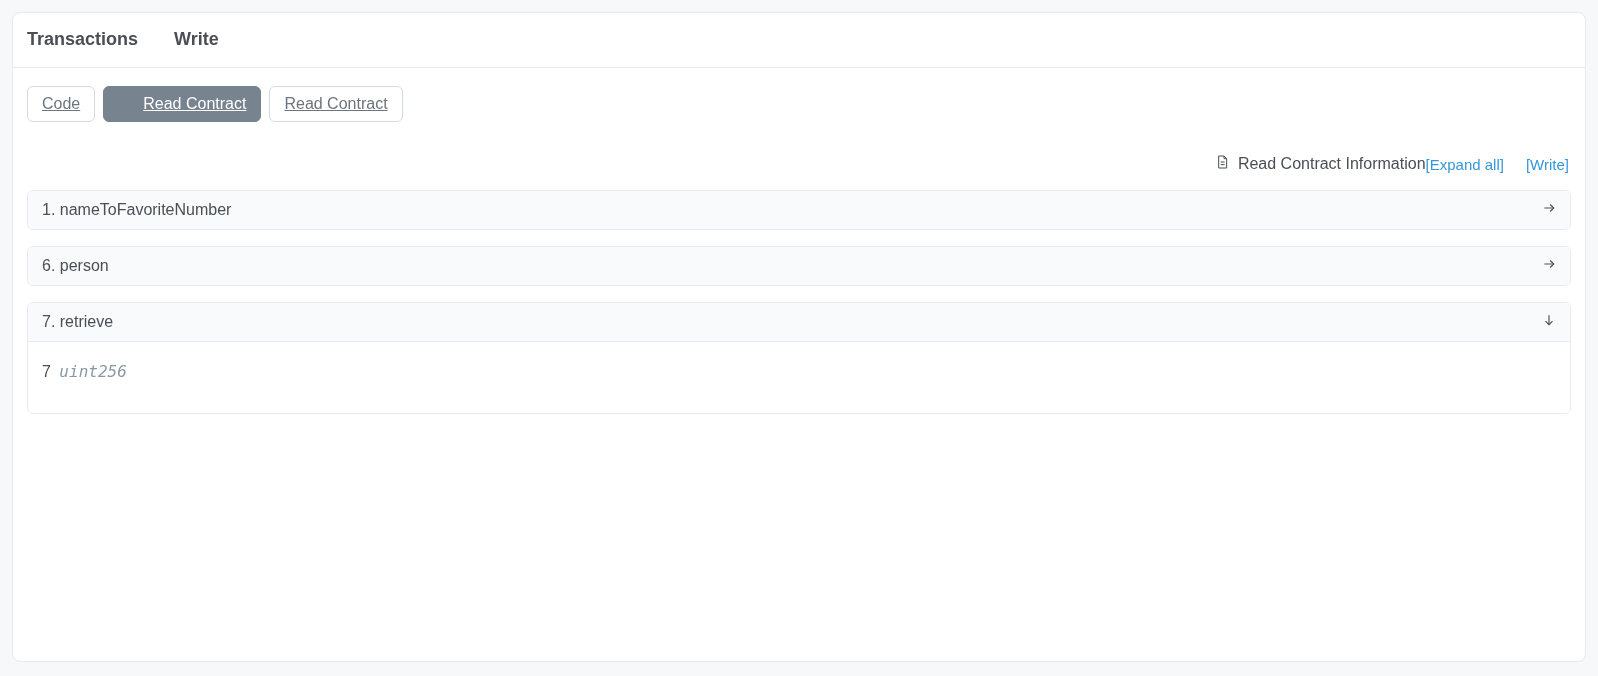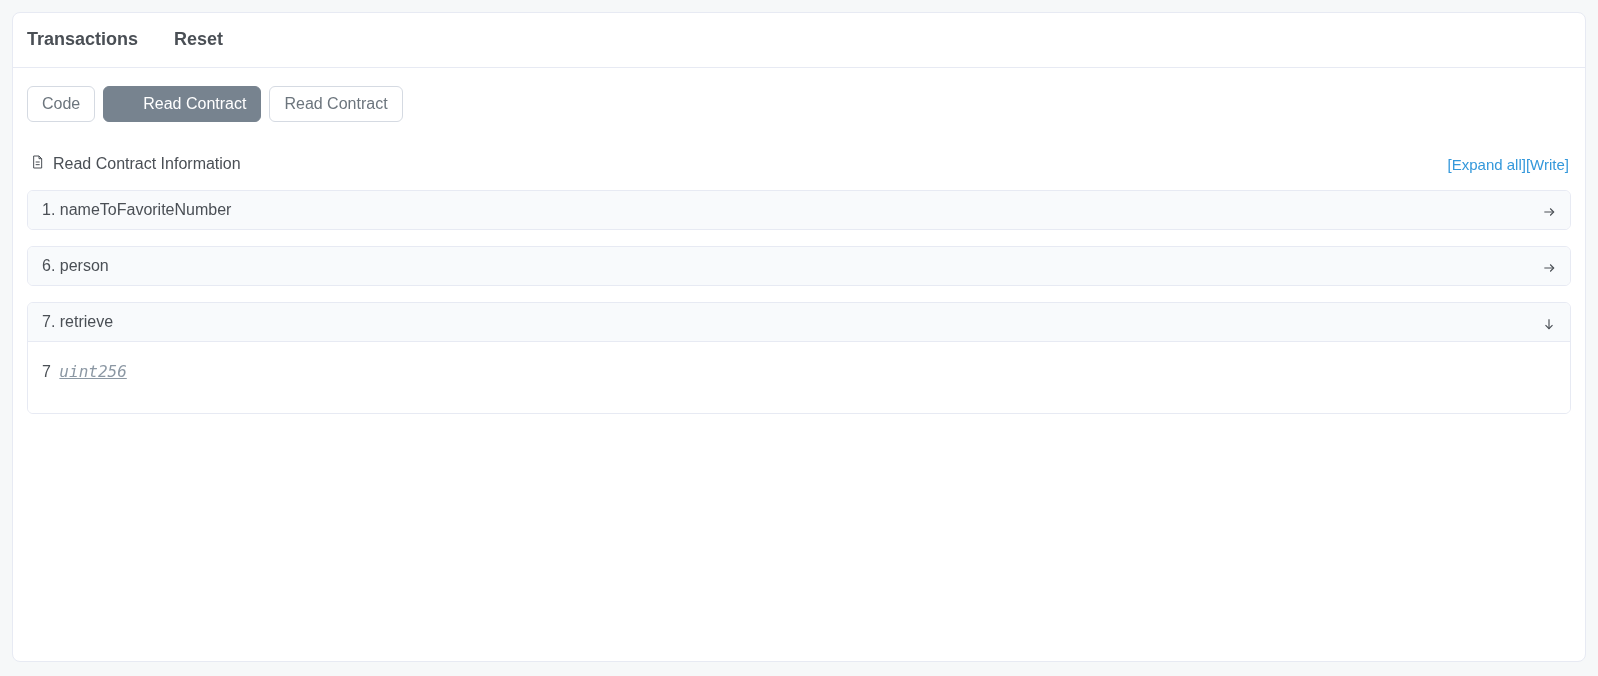"Reset" span { text: Reset -> Write }
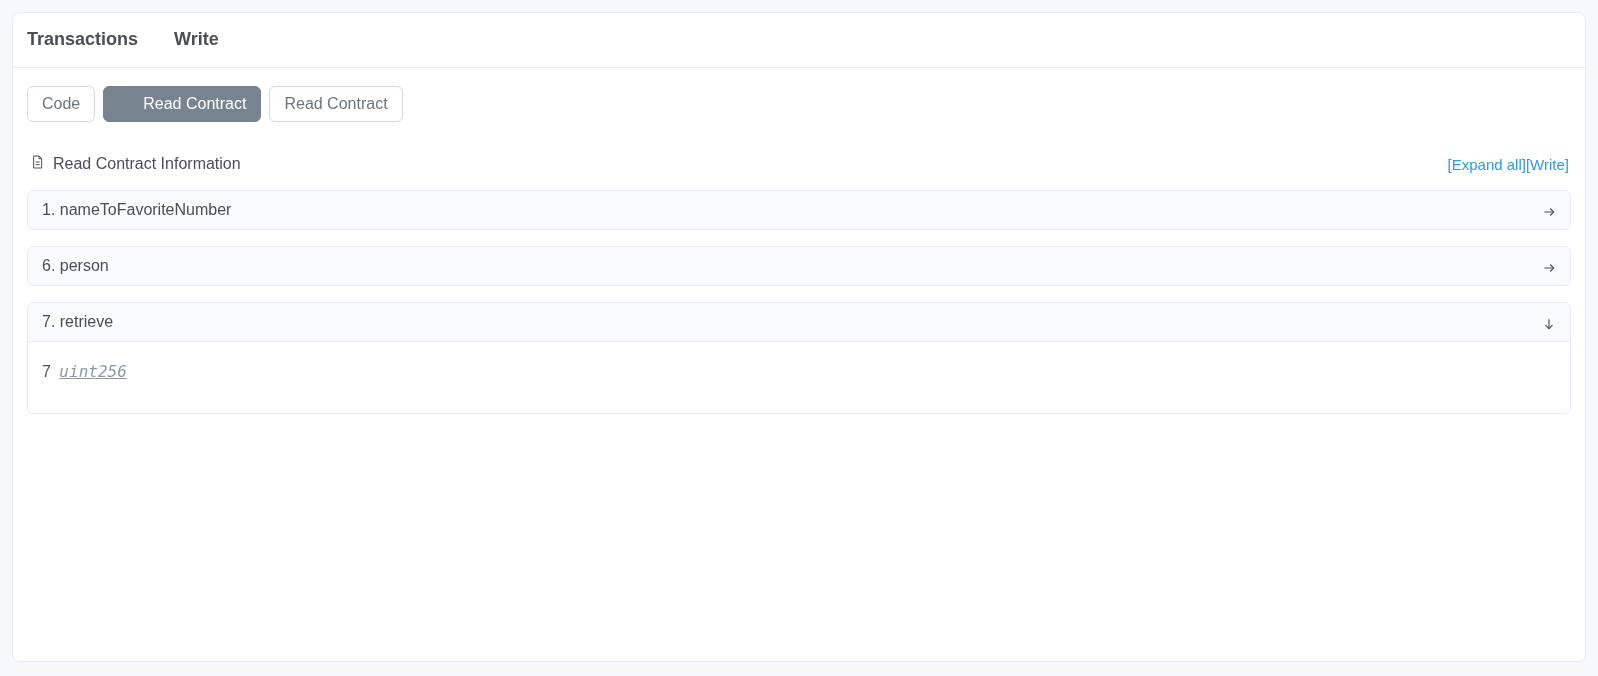"Code" .btn { text-decoration: none -> underline }
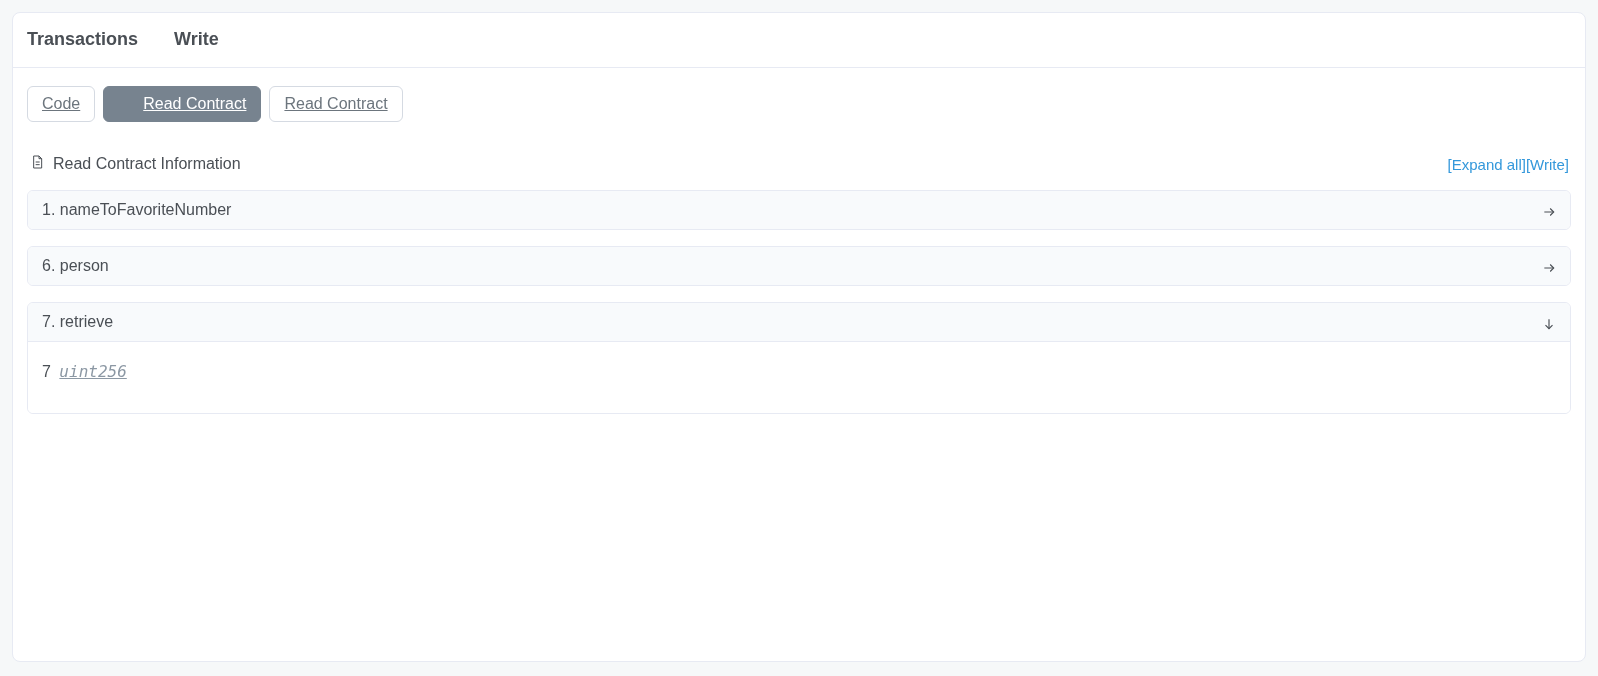"Read Contract Information" .section-header { justify-content: space-between -> flex-end }
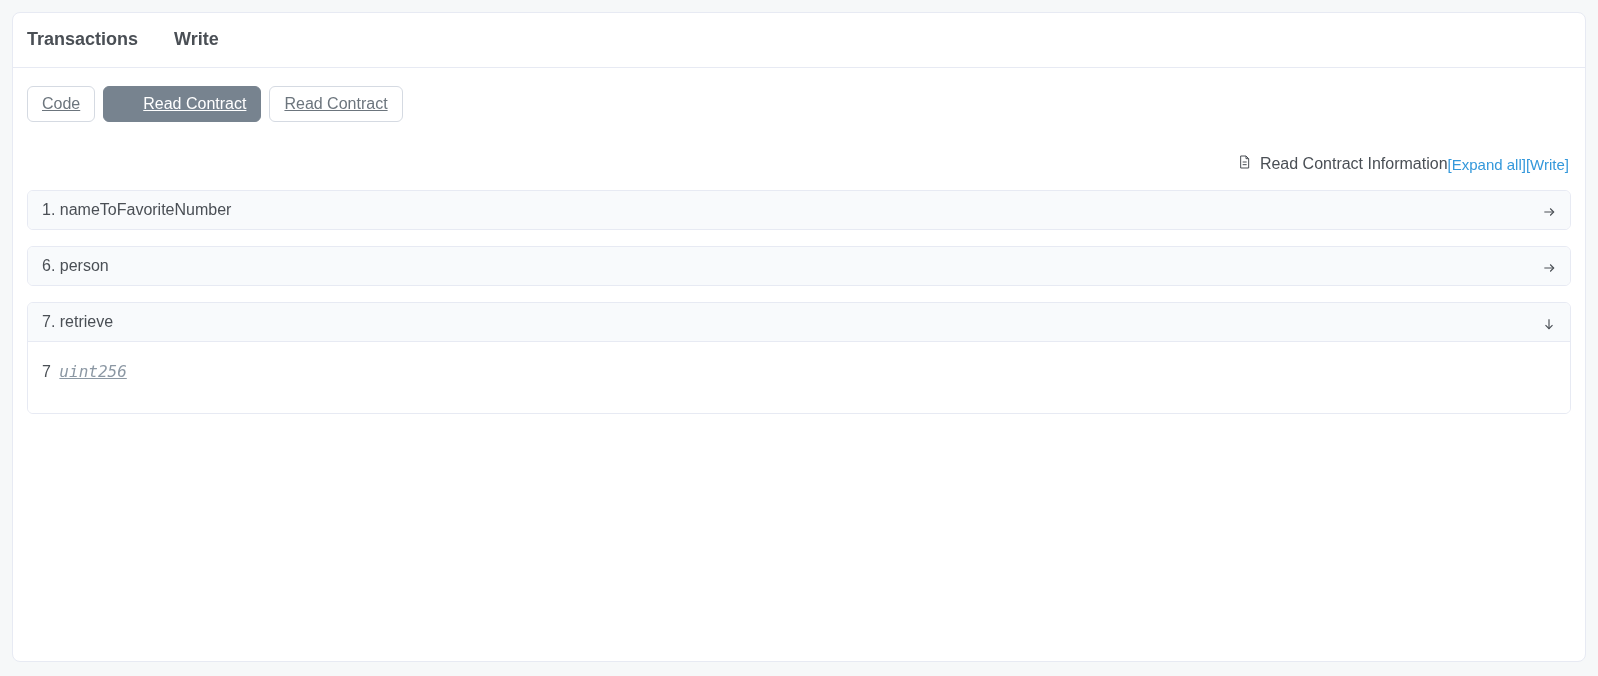"[Expand all]" .section-actions { gap: 0 -> 22px }
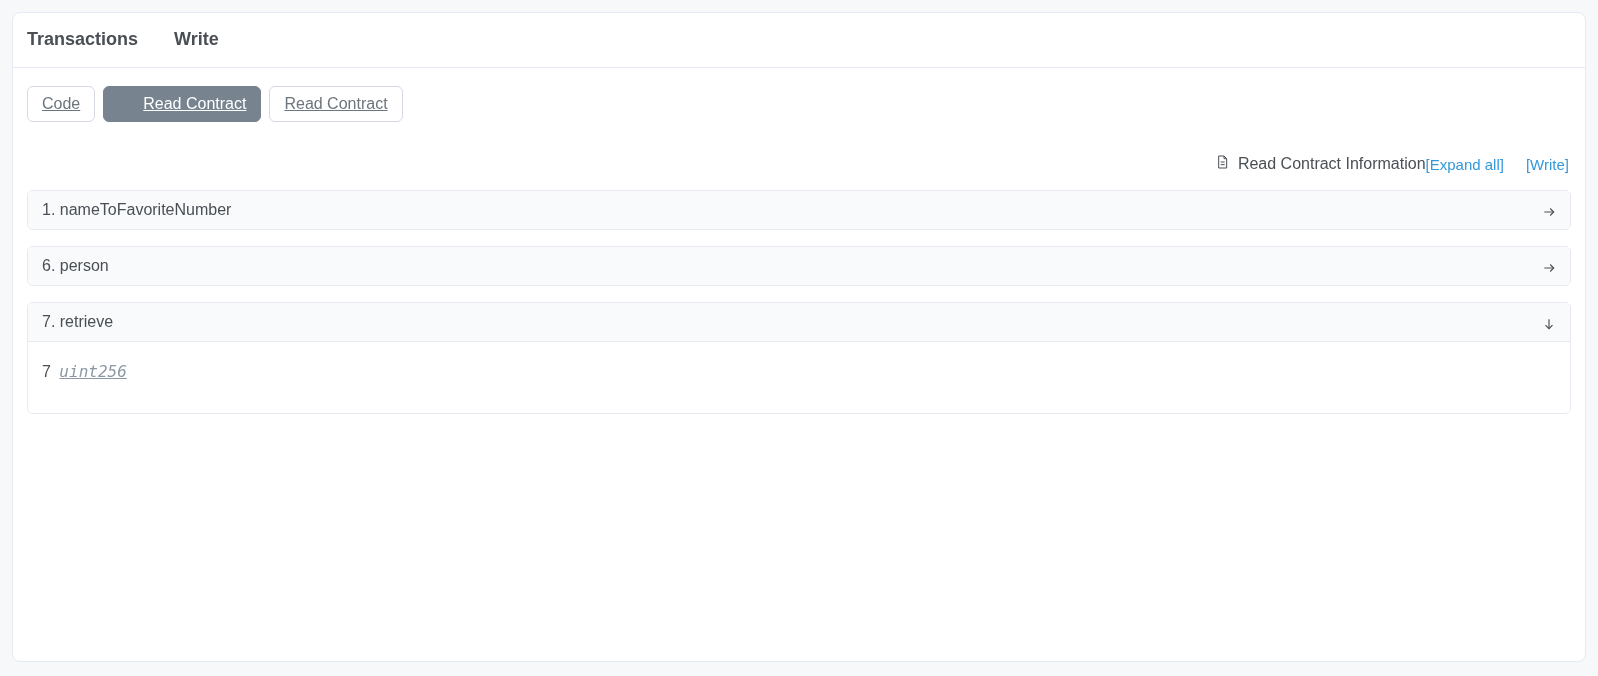"1. nameToFavoriteNumber" .accordion-header { align-items: flex-end -> flex-start }
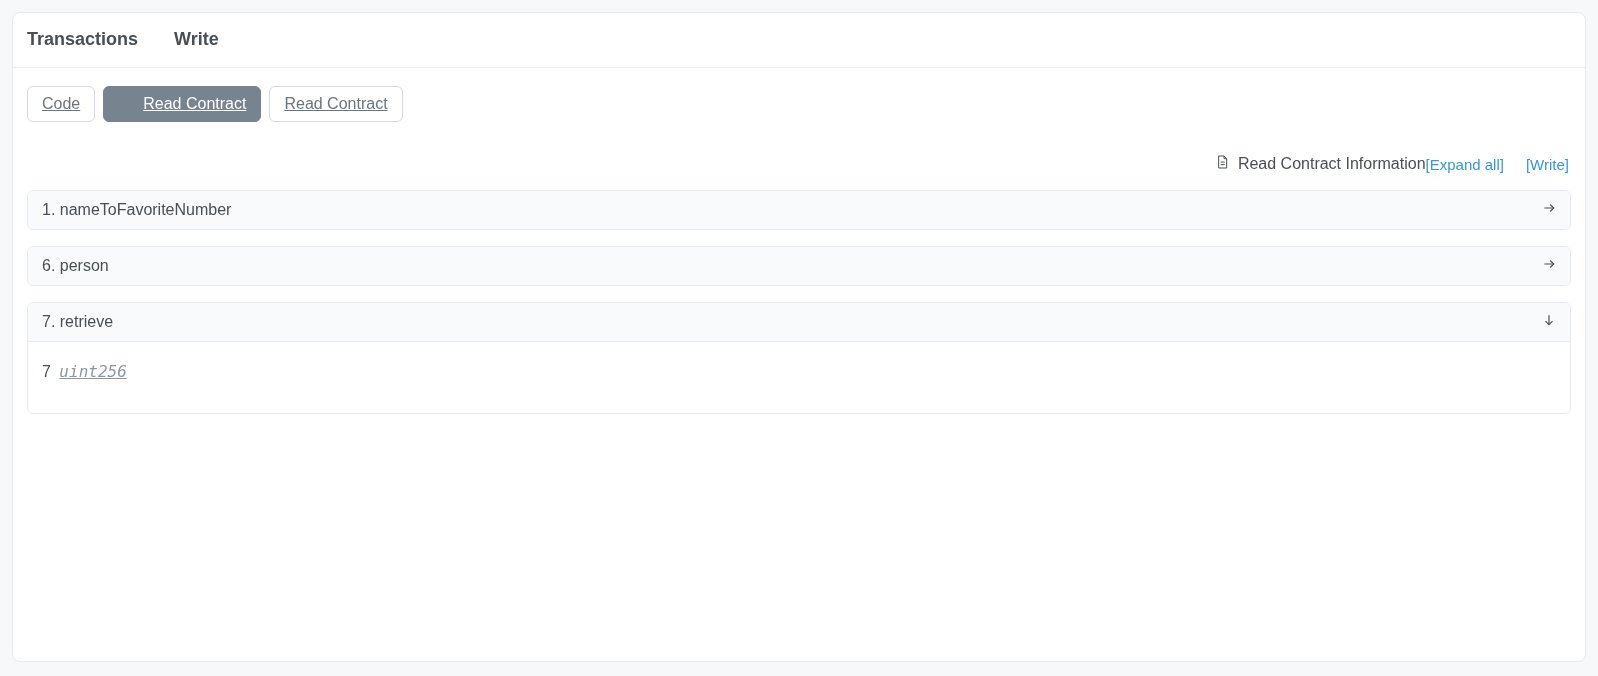"uint256" .ret-type { text-decoration: underline -> none }
